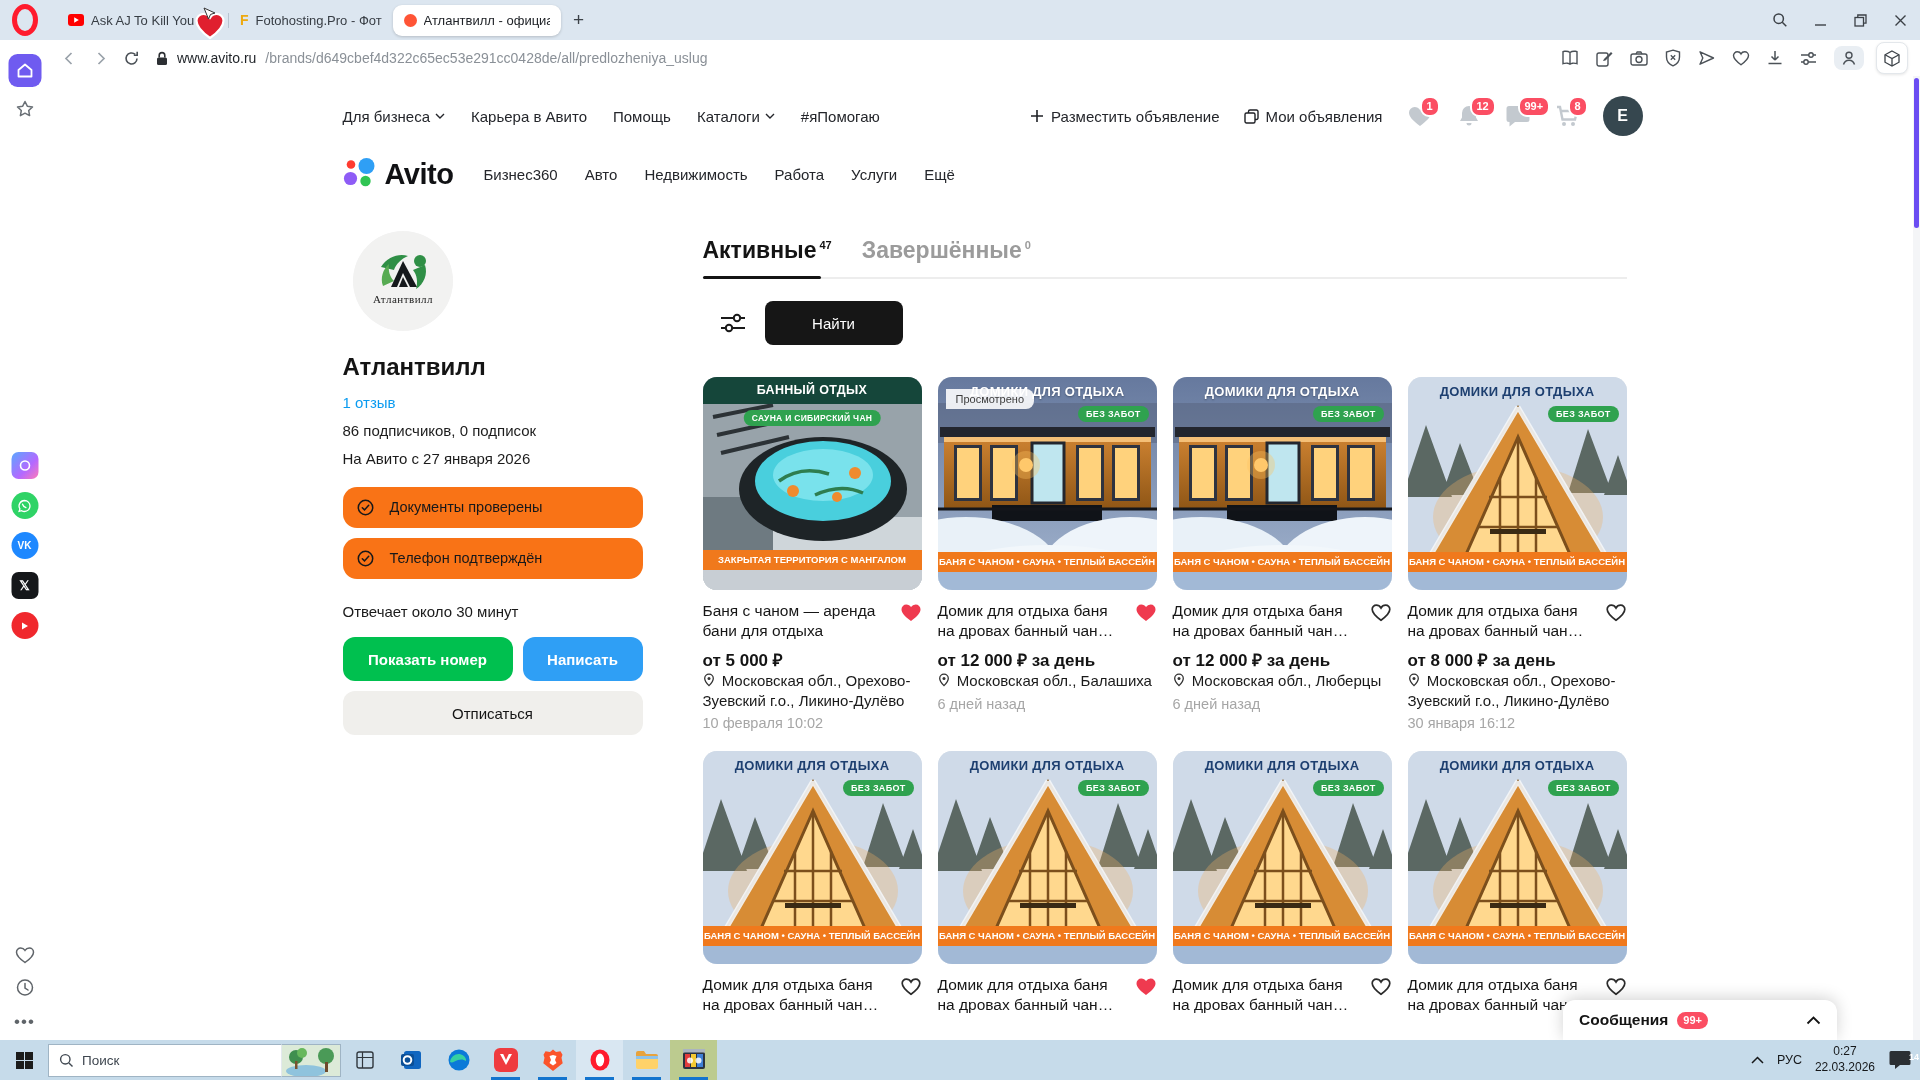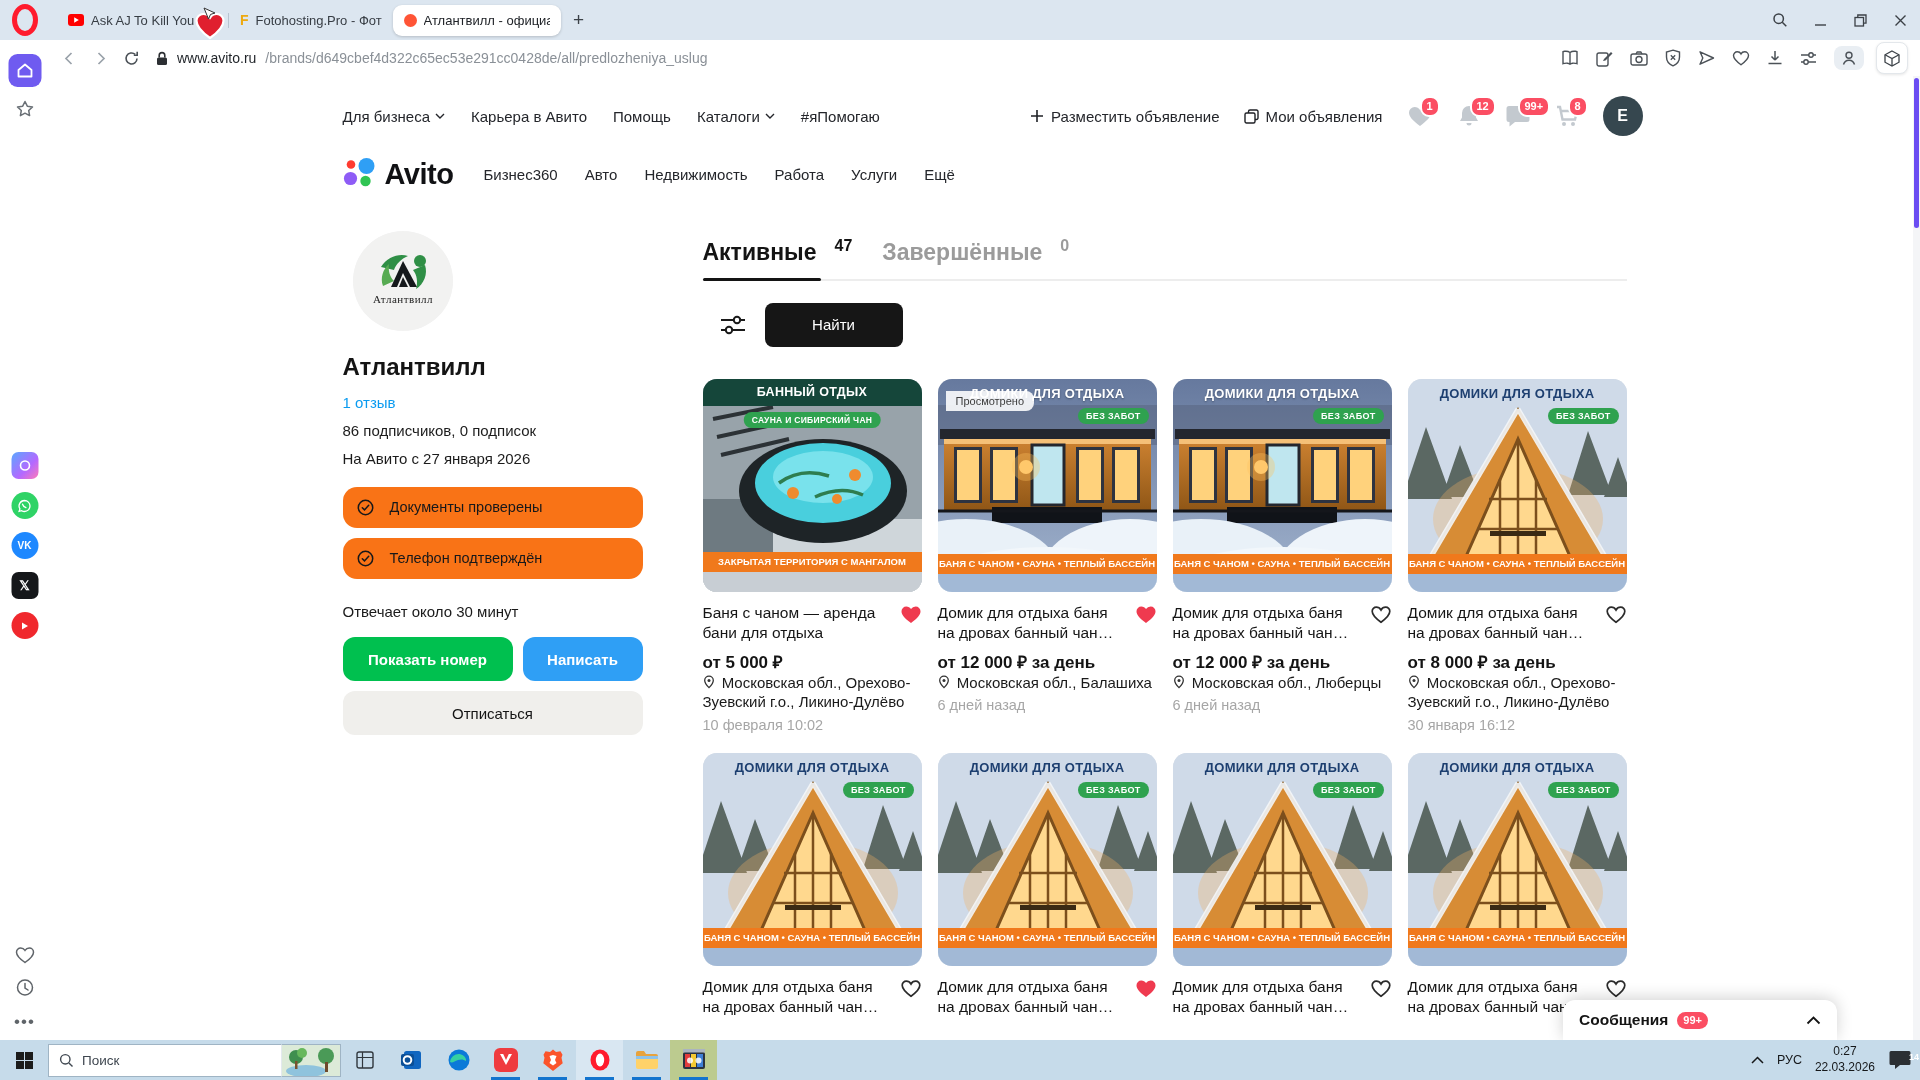"47" .ltab sup { font-size: 16px -> 11px; margin-left: 18px -> 3px }
